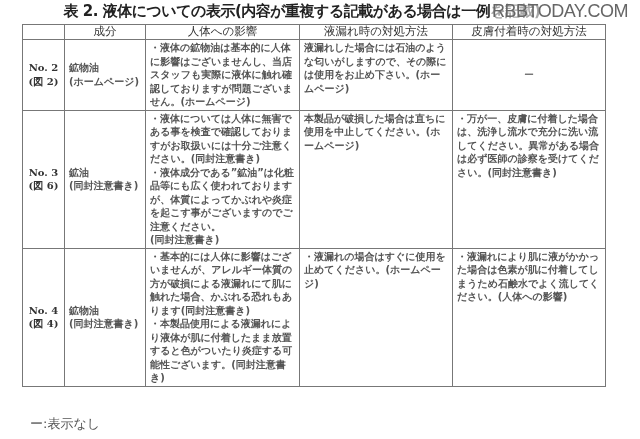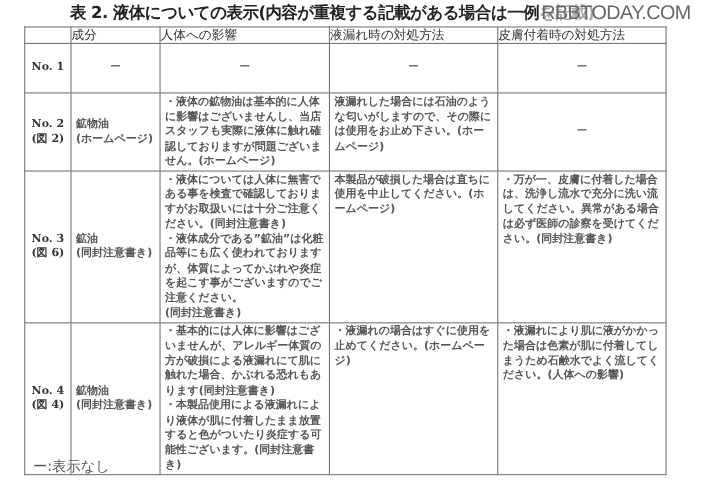"成分" th { text-align: left -> center }
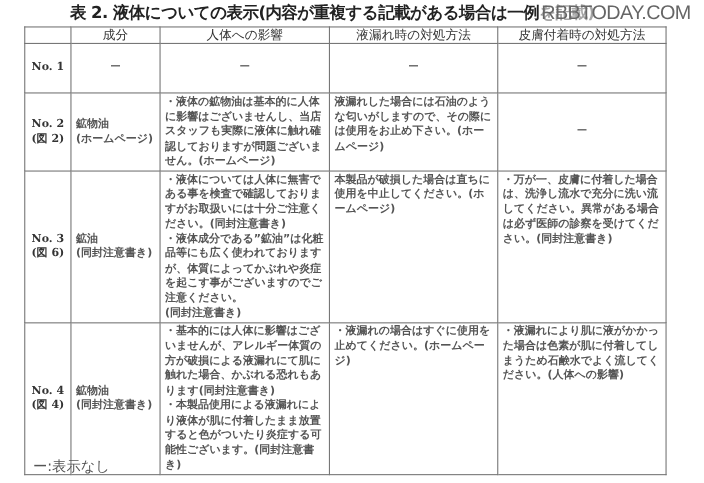"No. 1" tr { html: <tr> <td> <span>No. 1</span> </td> <td> <span>ー</span> </td> <td> <span>ー</span> </td> <td> <span>ー</span> </td> <td> <span>ー</span> </td> </tr> -> none }
